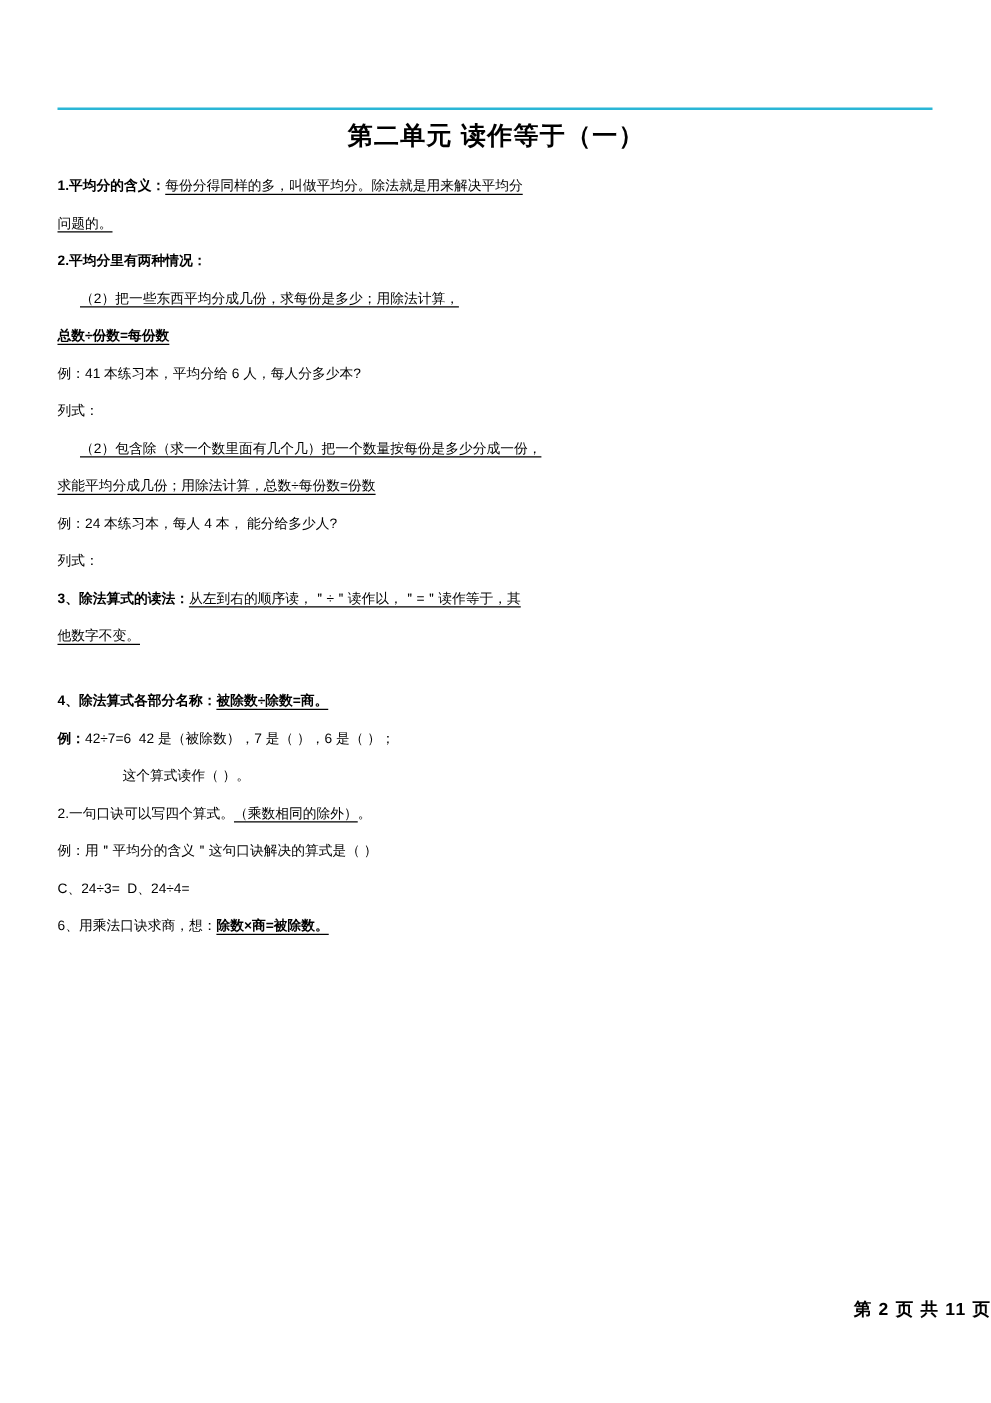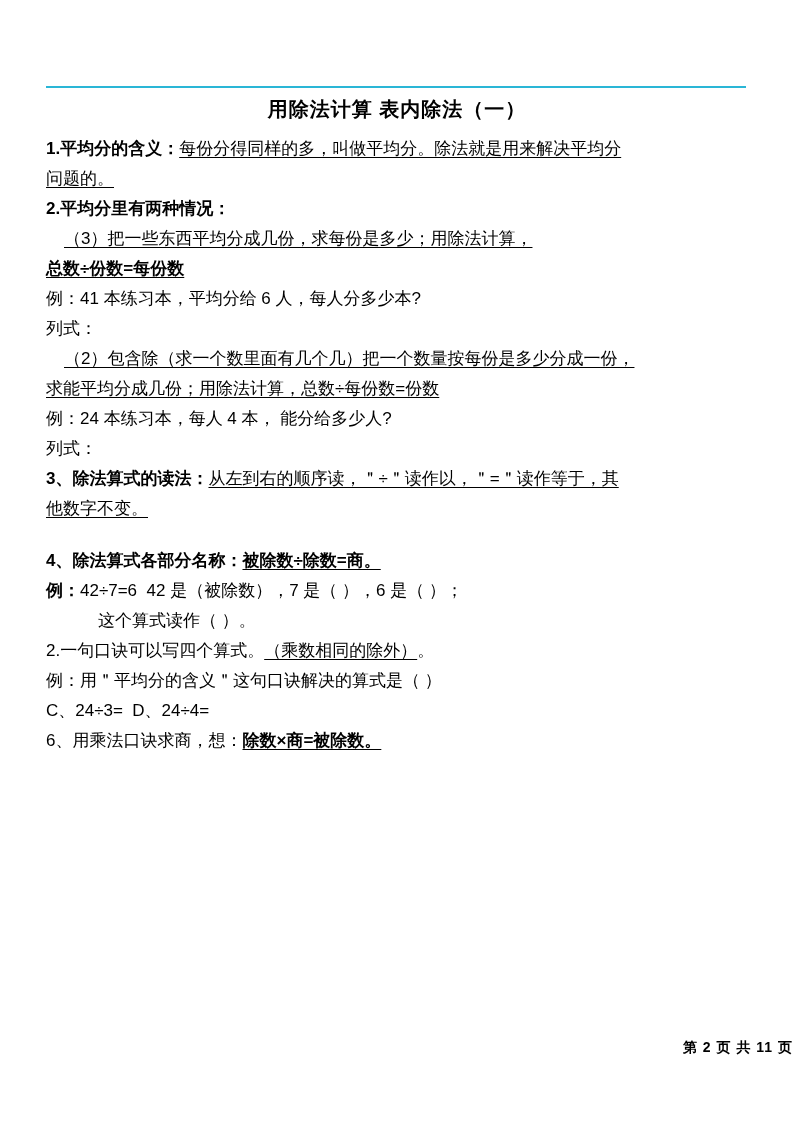"用除法计算 表内除法（一）" h1.doc-title { text: 用除法计算 表内除法 -> 第二单元 读作等于 }
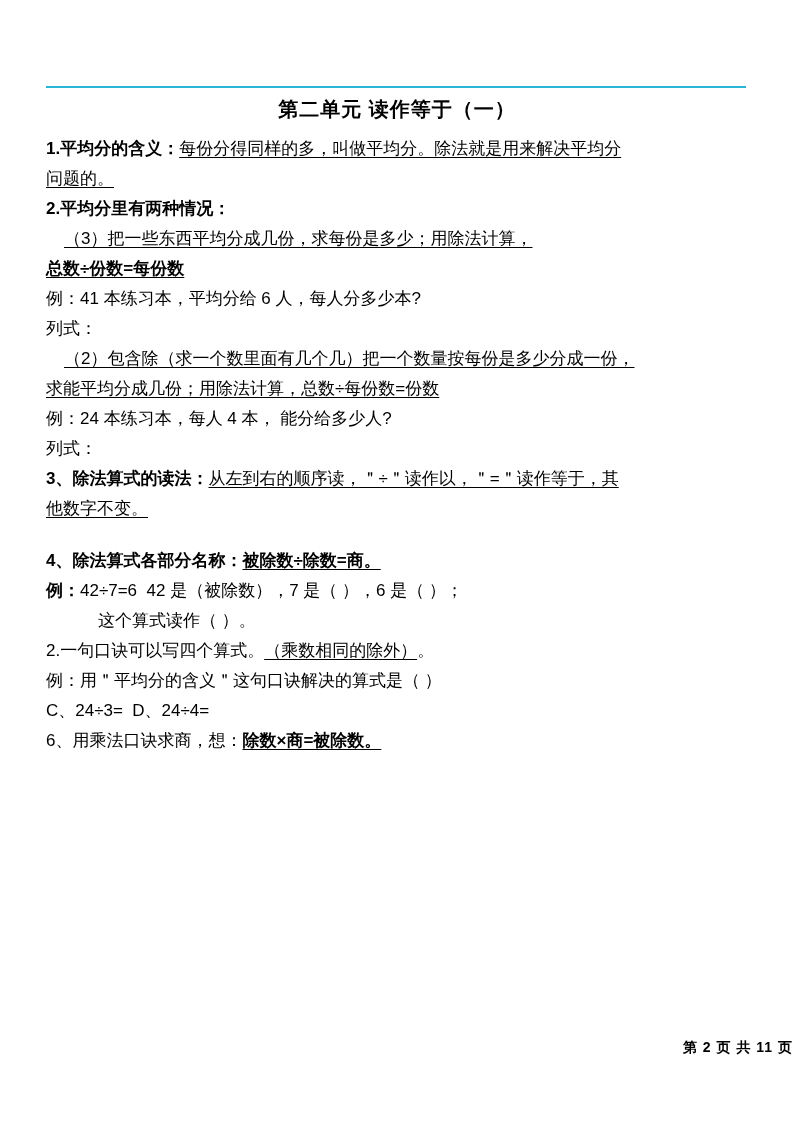"1.平均分的含义：每份分得同样的多，叫做平均分。除法就是用来解决平均分" .line { font-size: 17px -> 11px }
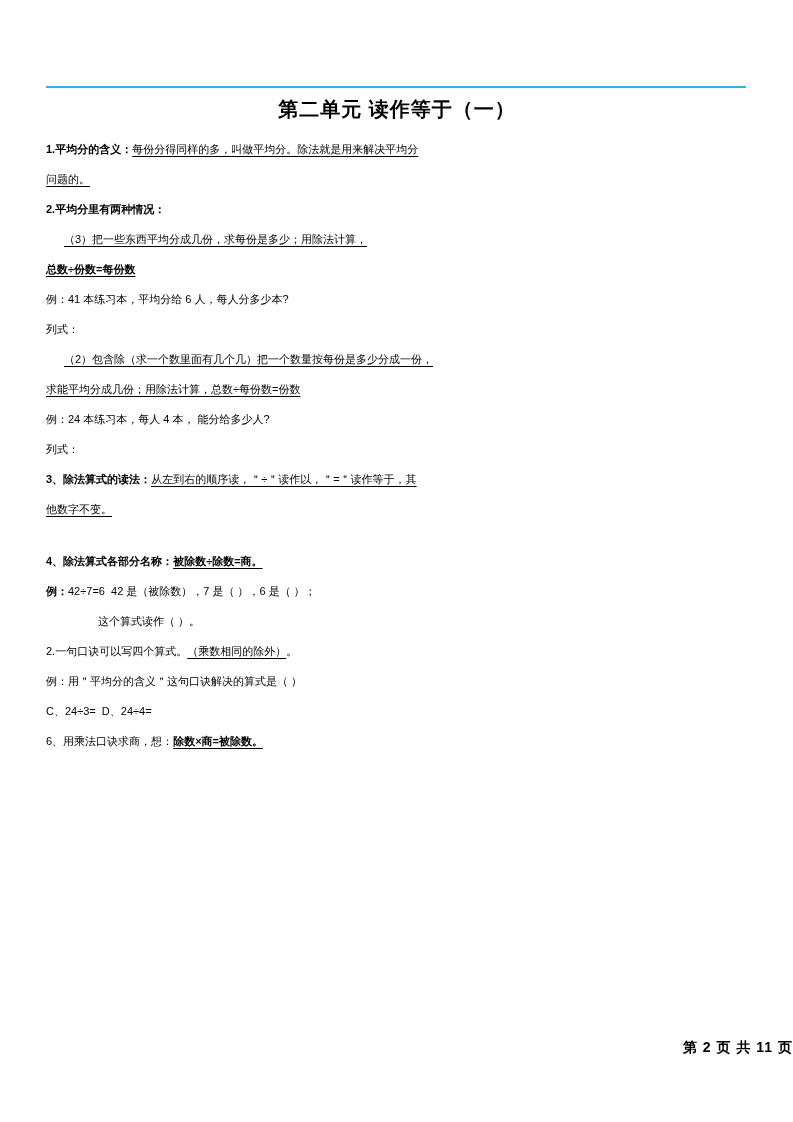"（3）把一些东西平均分成几份，求每份是多少；用除法计算，" span.u { text: 3 -> 2 }
